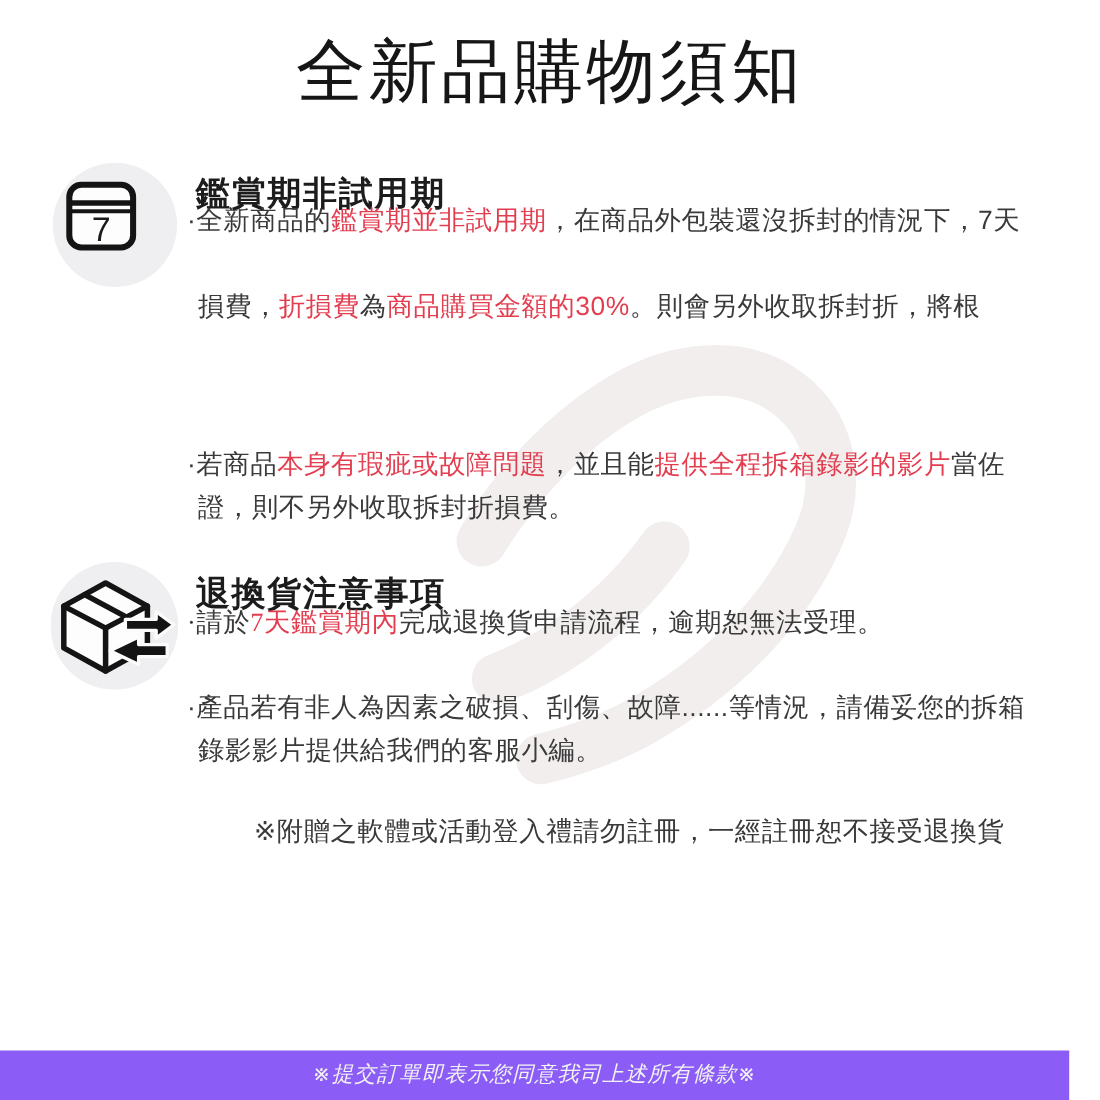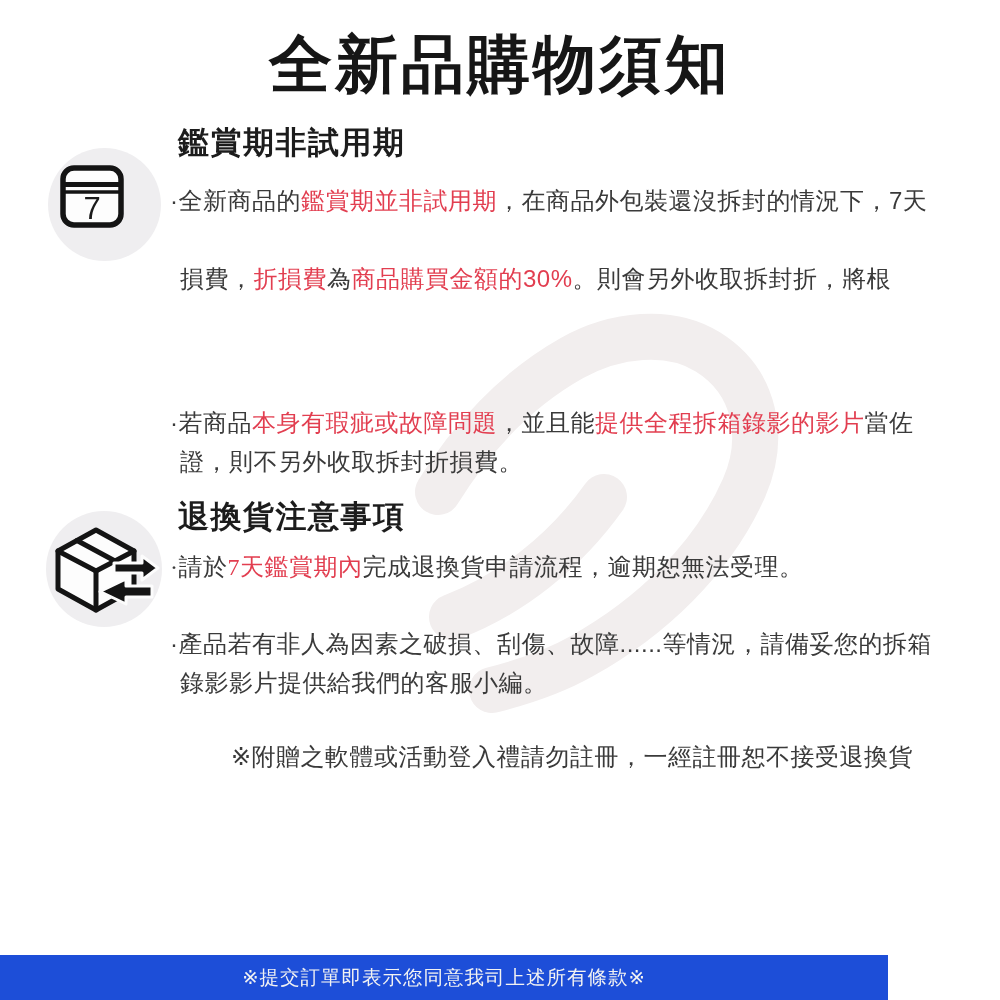"全新品購物須知" .page-title { font-weight: 700 -> 400 }
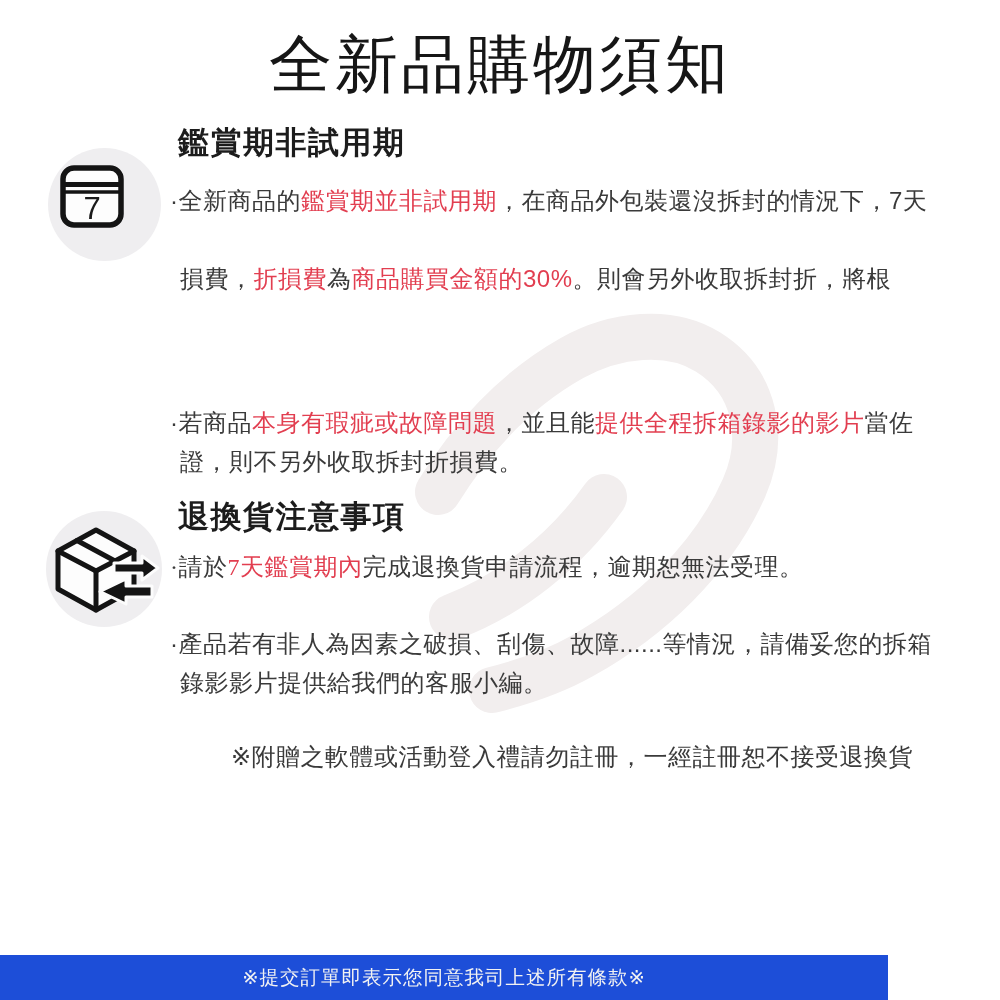"鑑賞期非試用期" .heading-1 { top: 122px -> 155px }
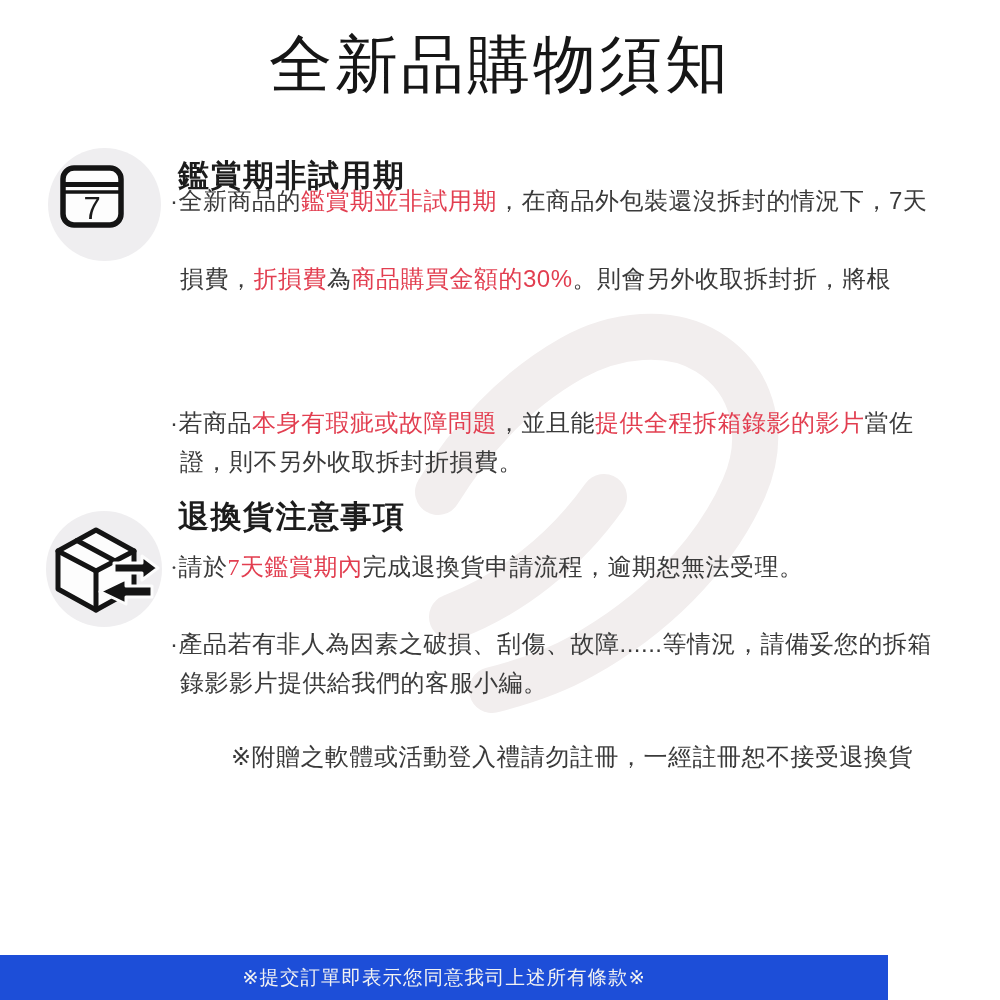"退換貨注意事項" .heading-2 { top: 496px -> 519px }
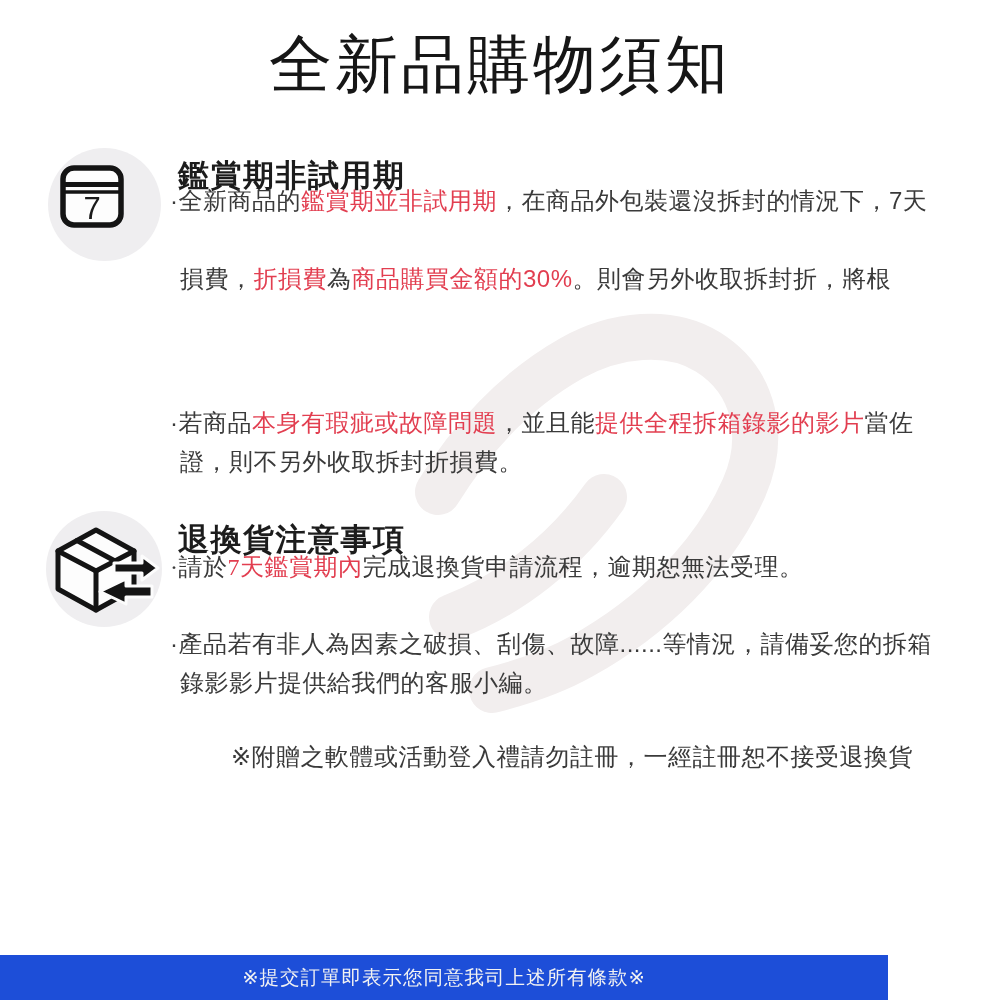"※提交訂單即表示您同意我司上述所有條款※" .footer-bar { background: #1d4ed8 -> #8b5cf6; font-style: none -> italic; width: 888px -> 972px }
